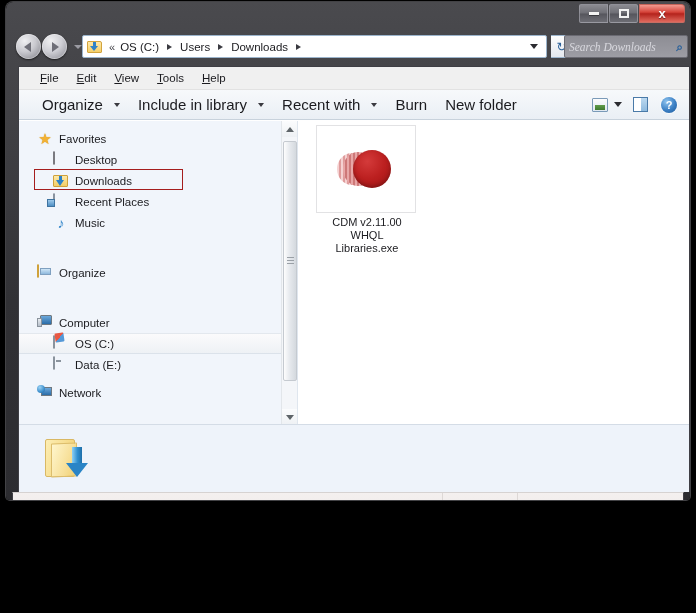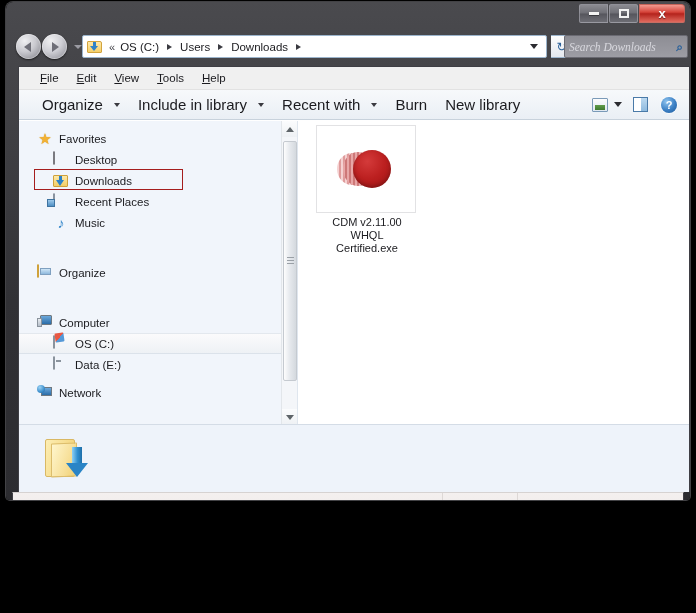"New library" span { text: library -> folder }
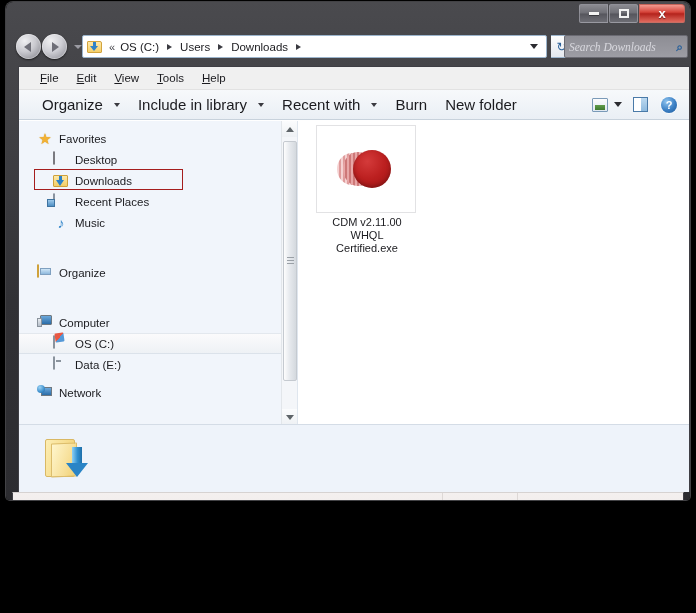"Certified.exe" div { text: Certified.exe -> Libraries.exe }
